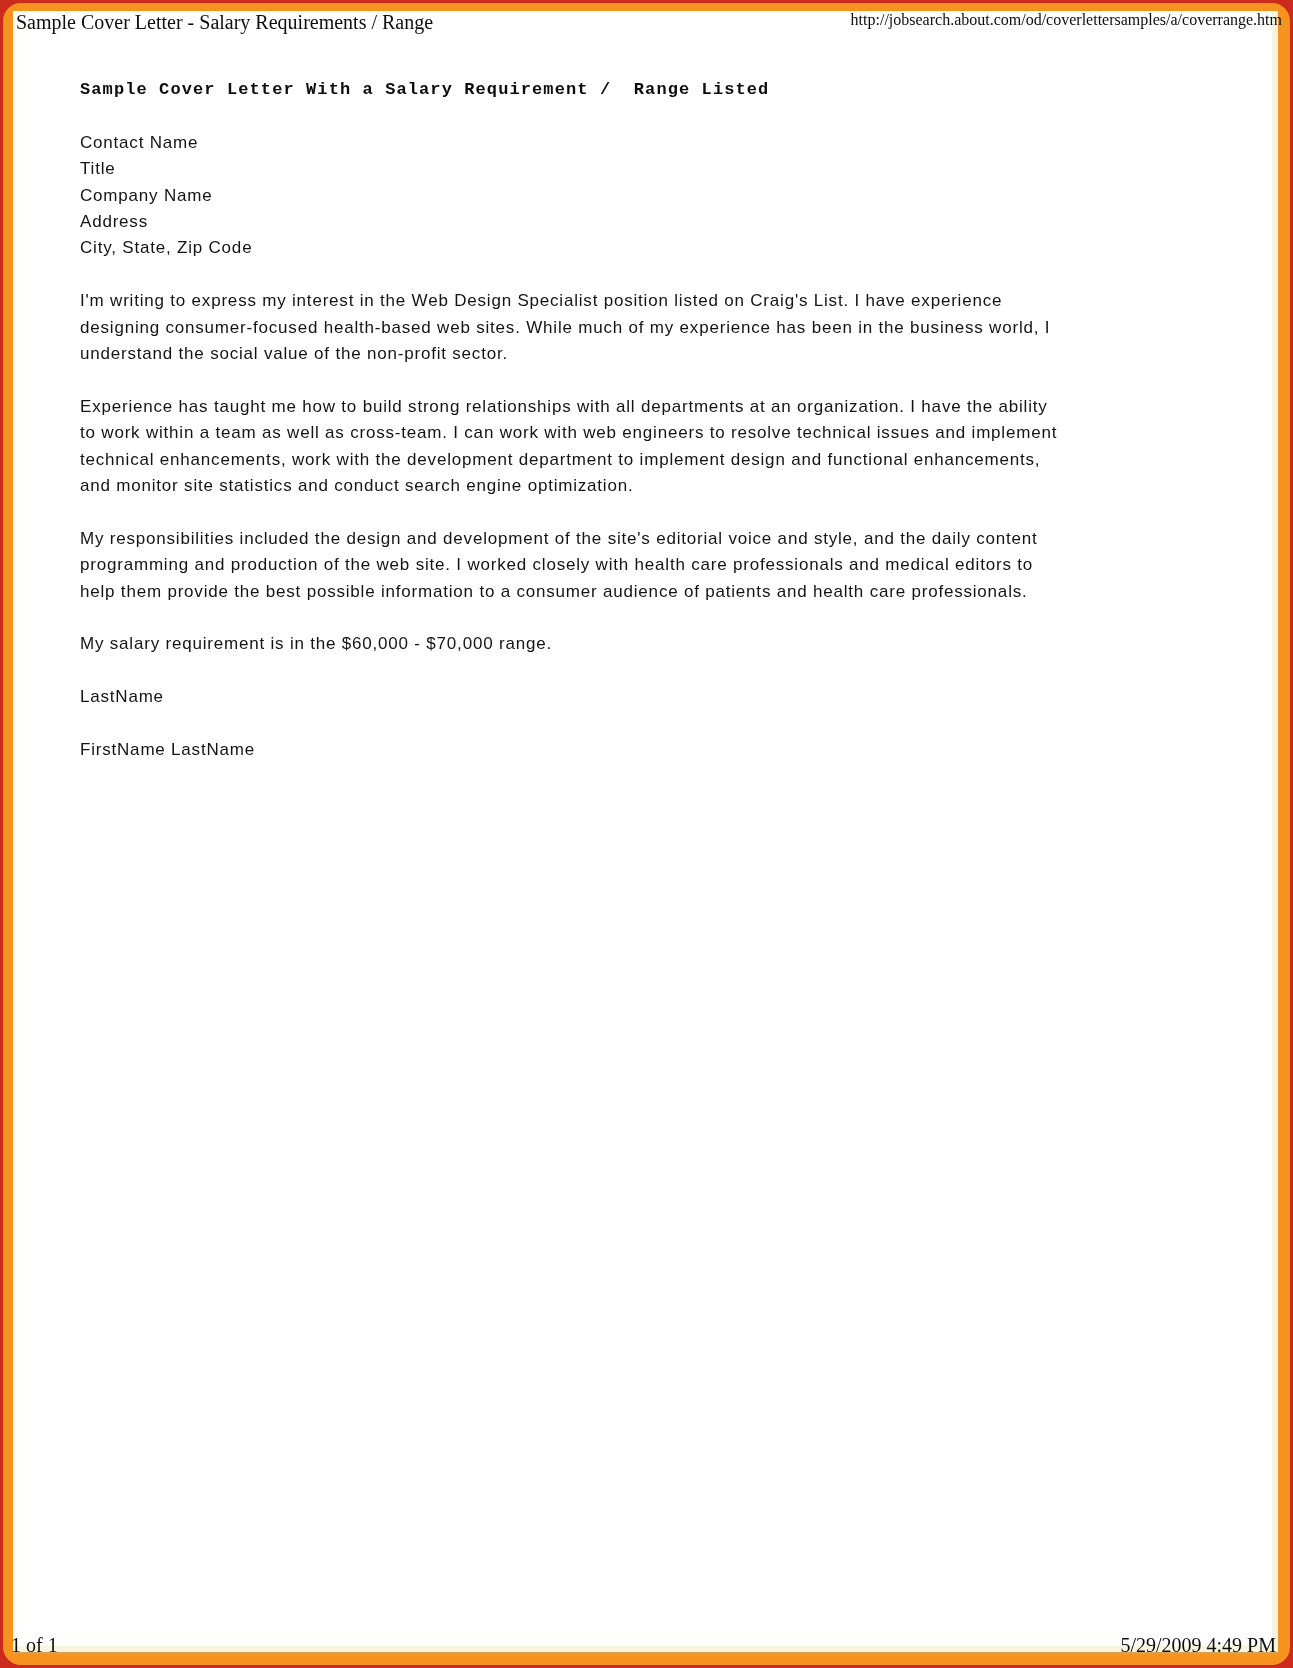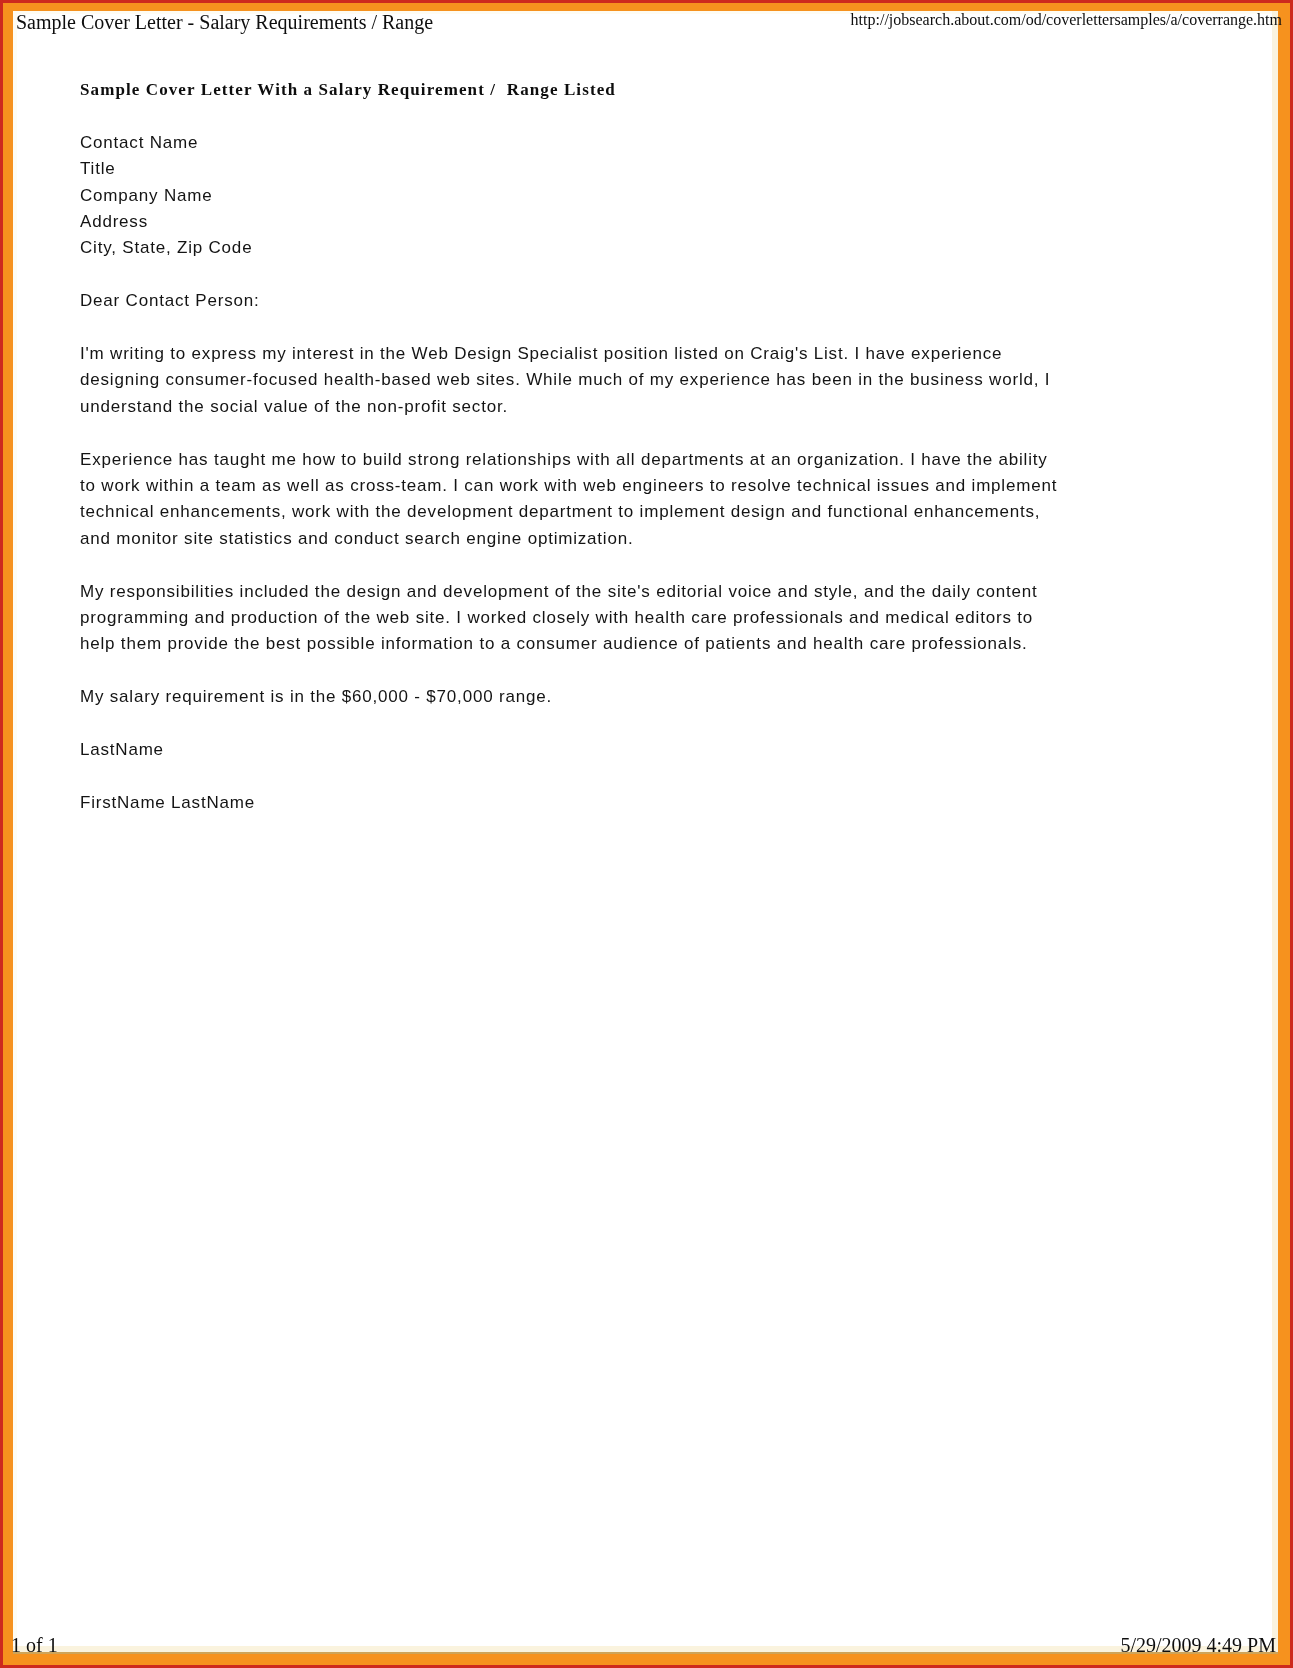"Sample Cover Letter - Salary" .frame { border-radius: none -> 18px }
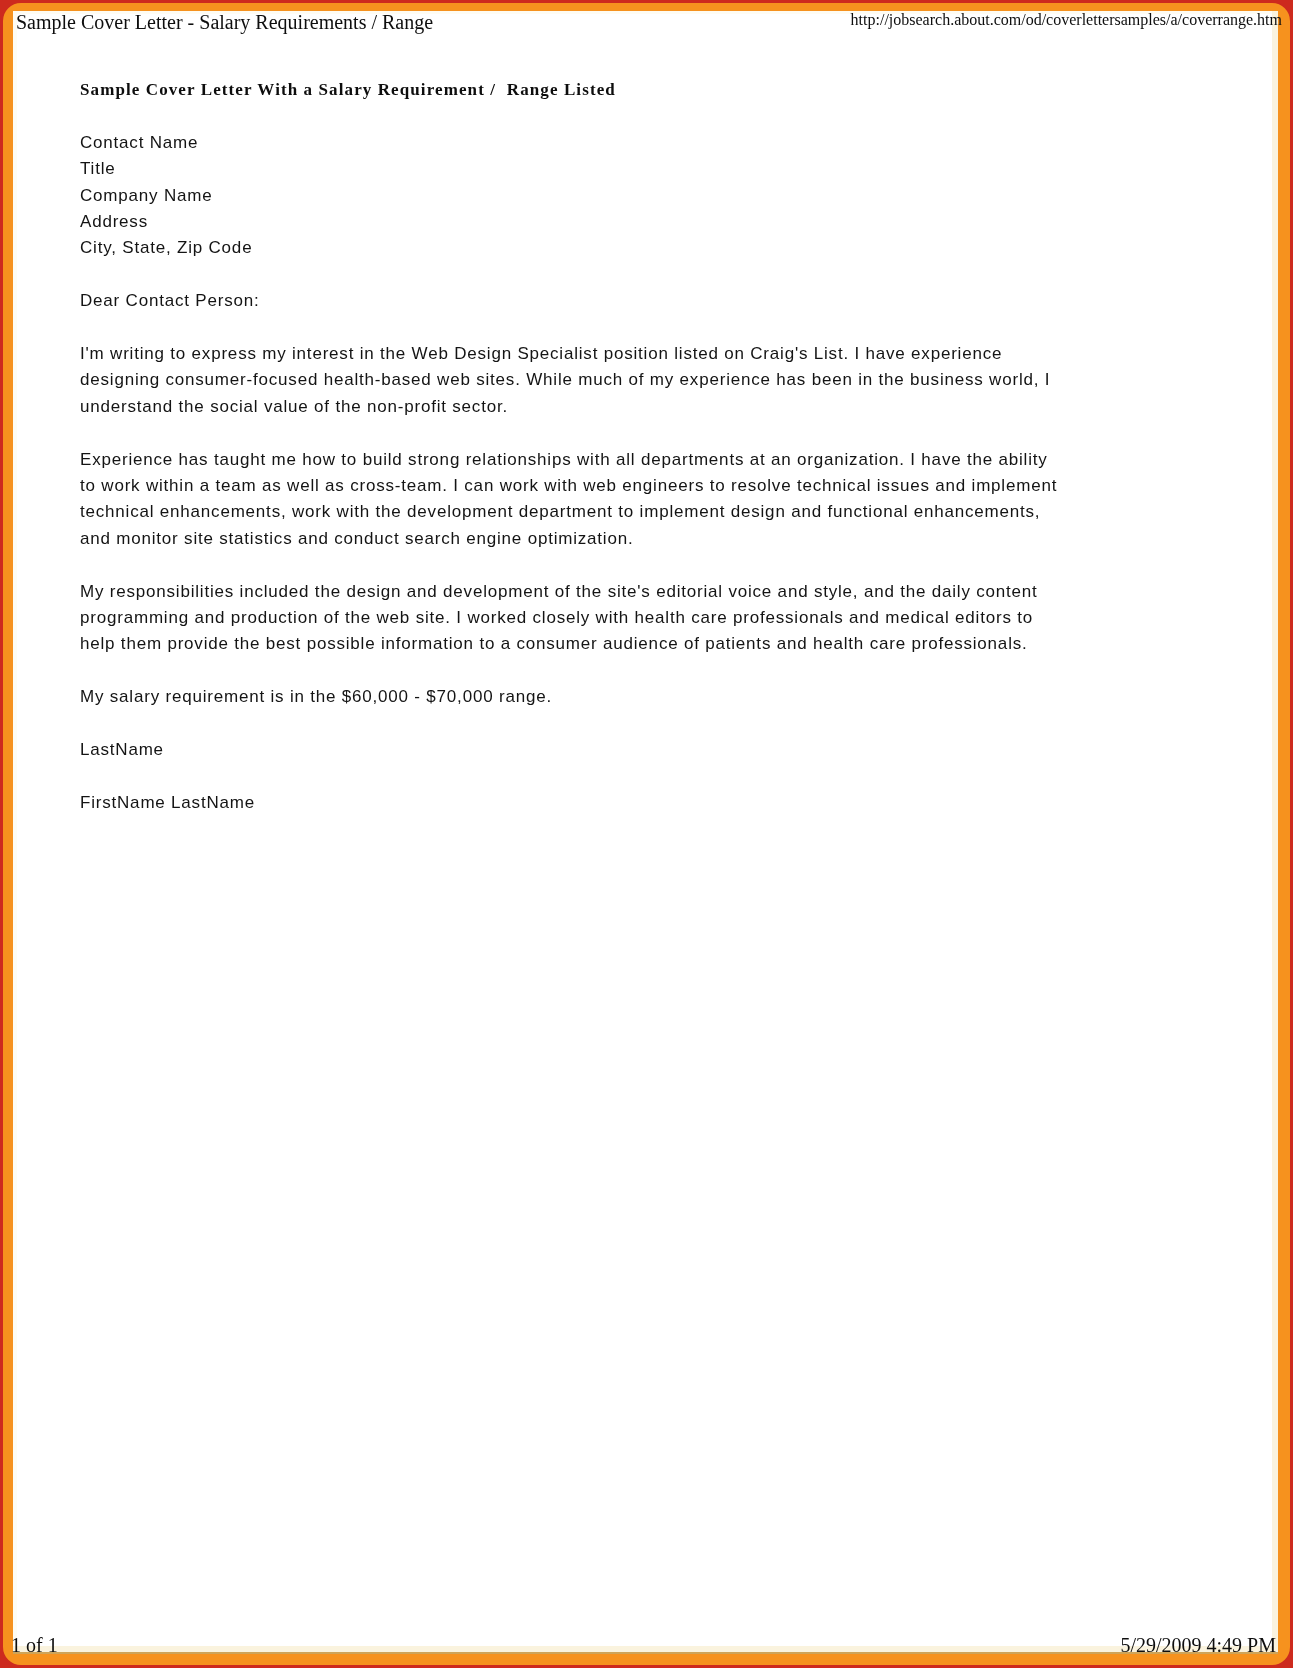"Sample Cover Letter With a" .letter-title { font-family: Liberation Serif, serif -> Liberation Mono, monospace }
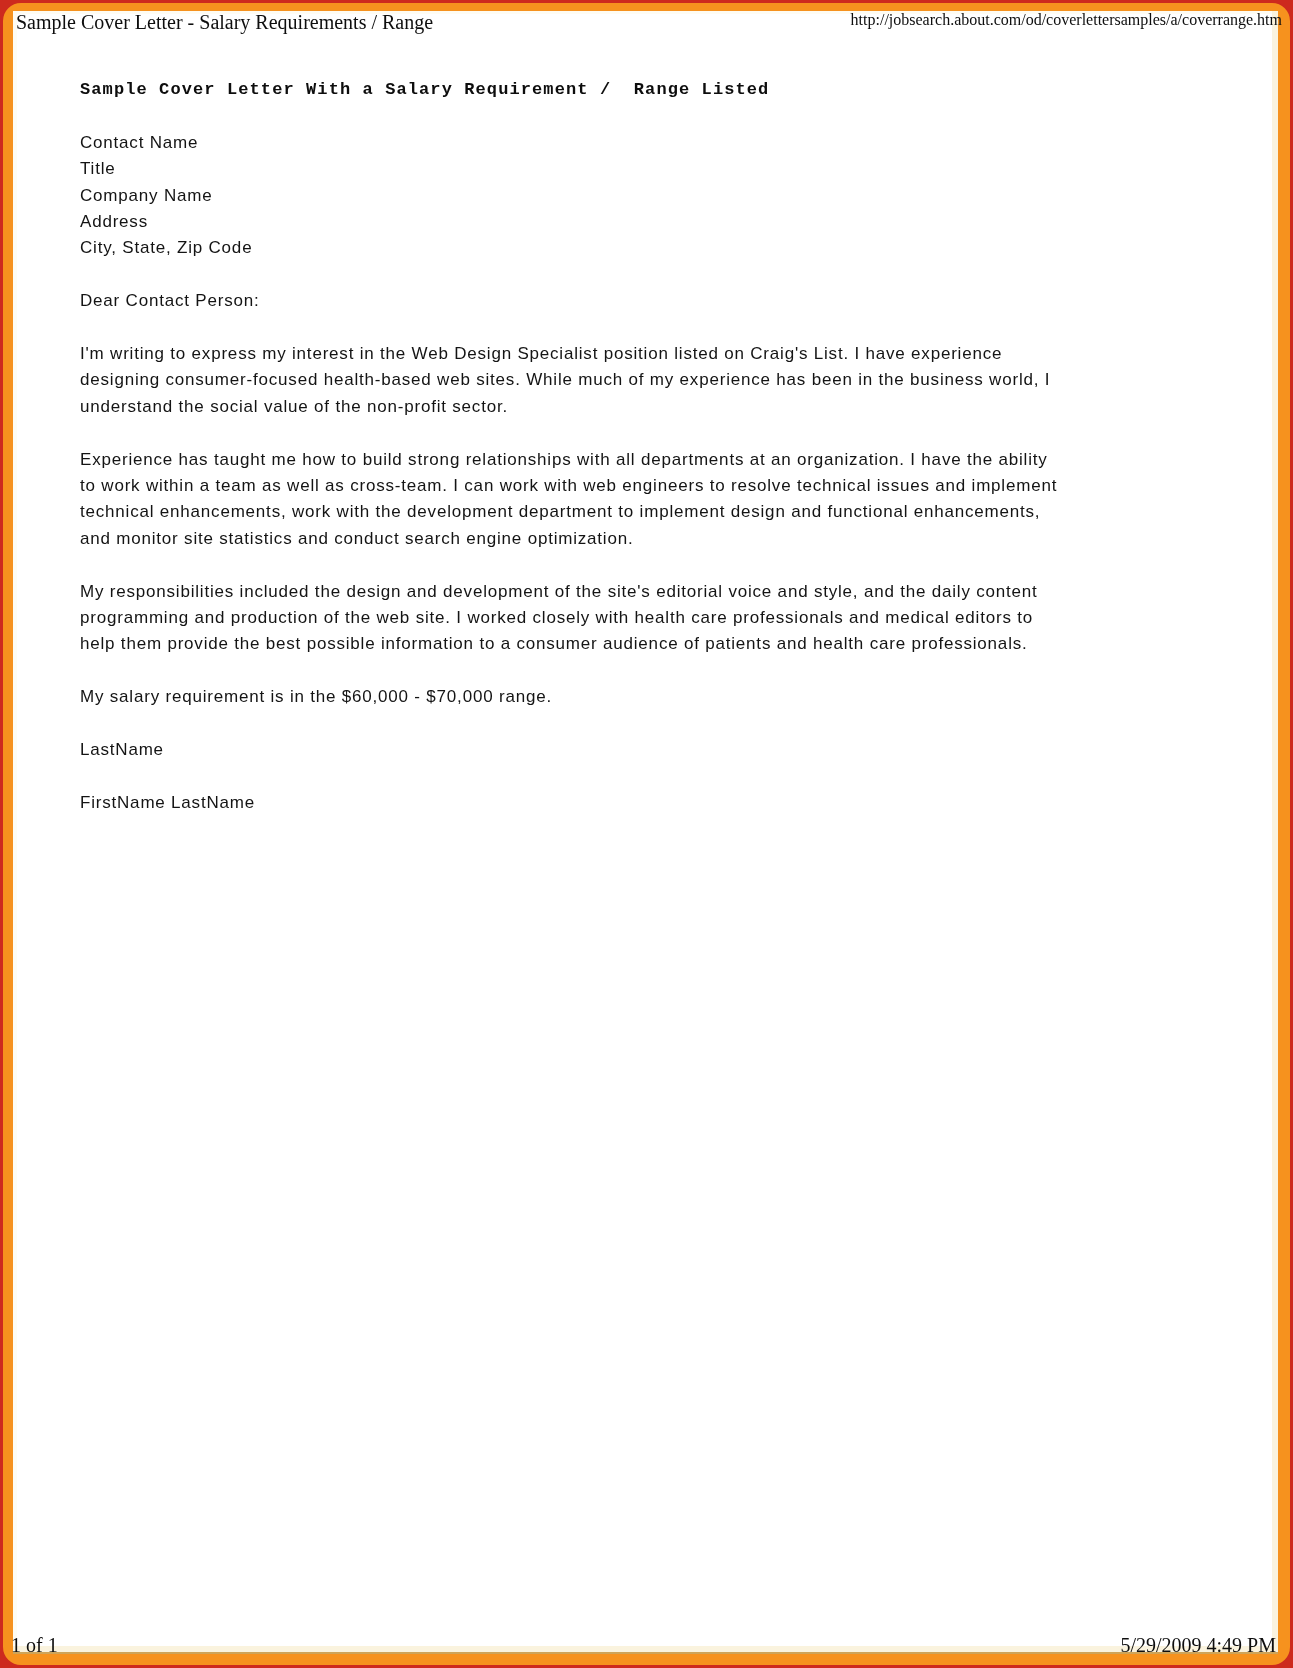"Dear Contact Person:" p { html: <p>Dear Contact Person:</p> -> none }
